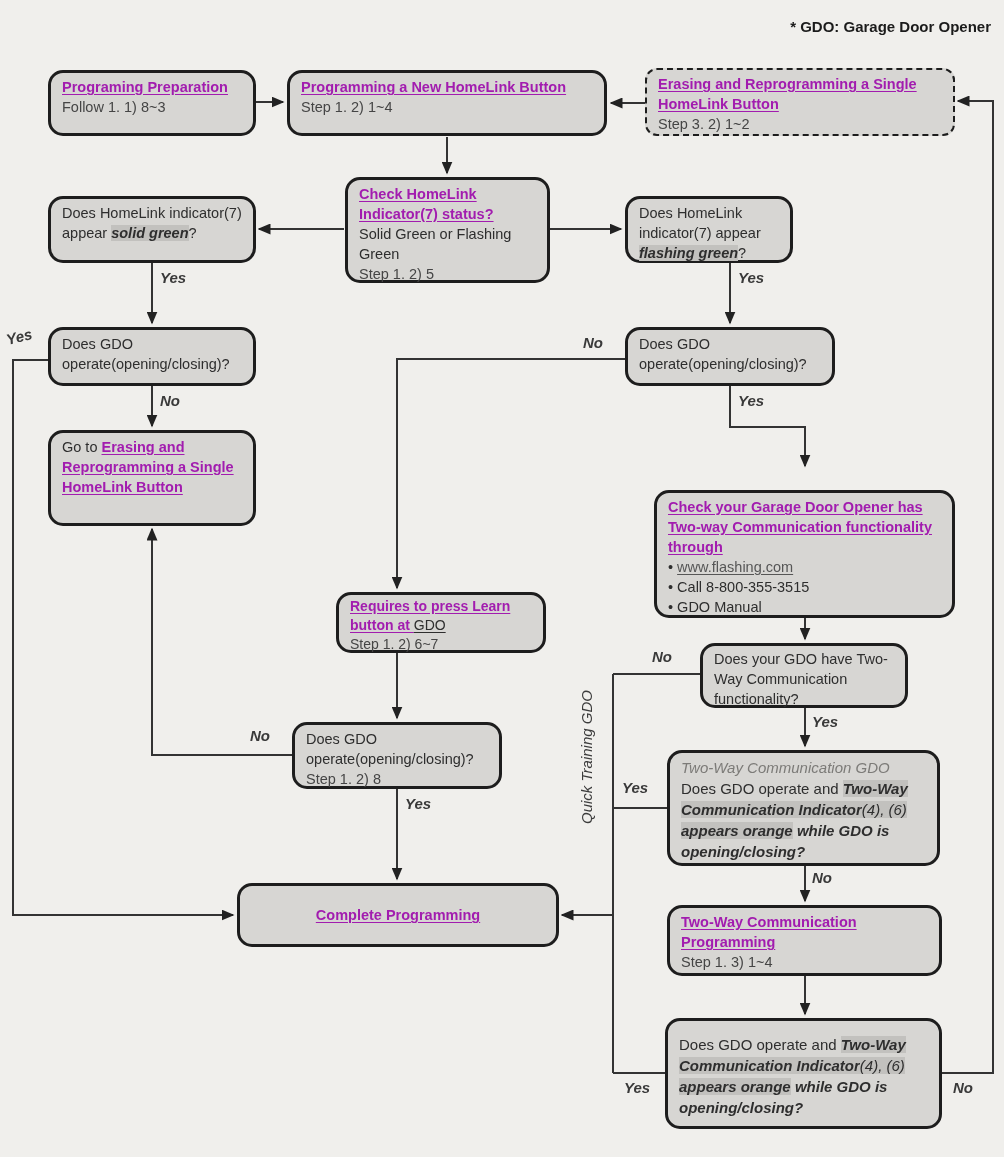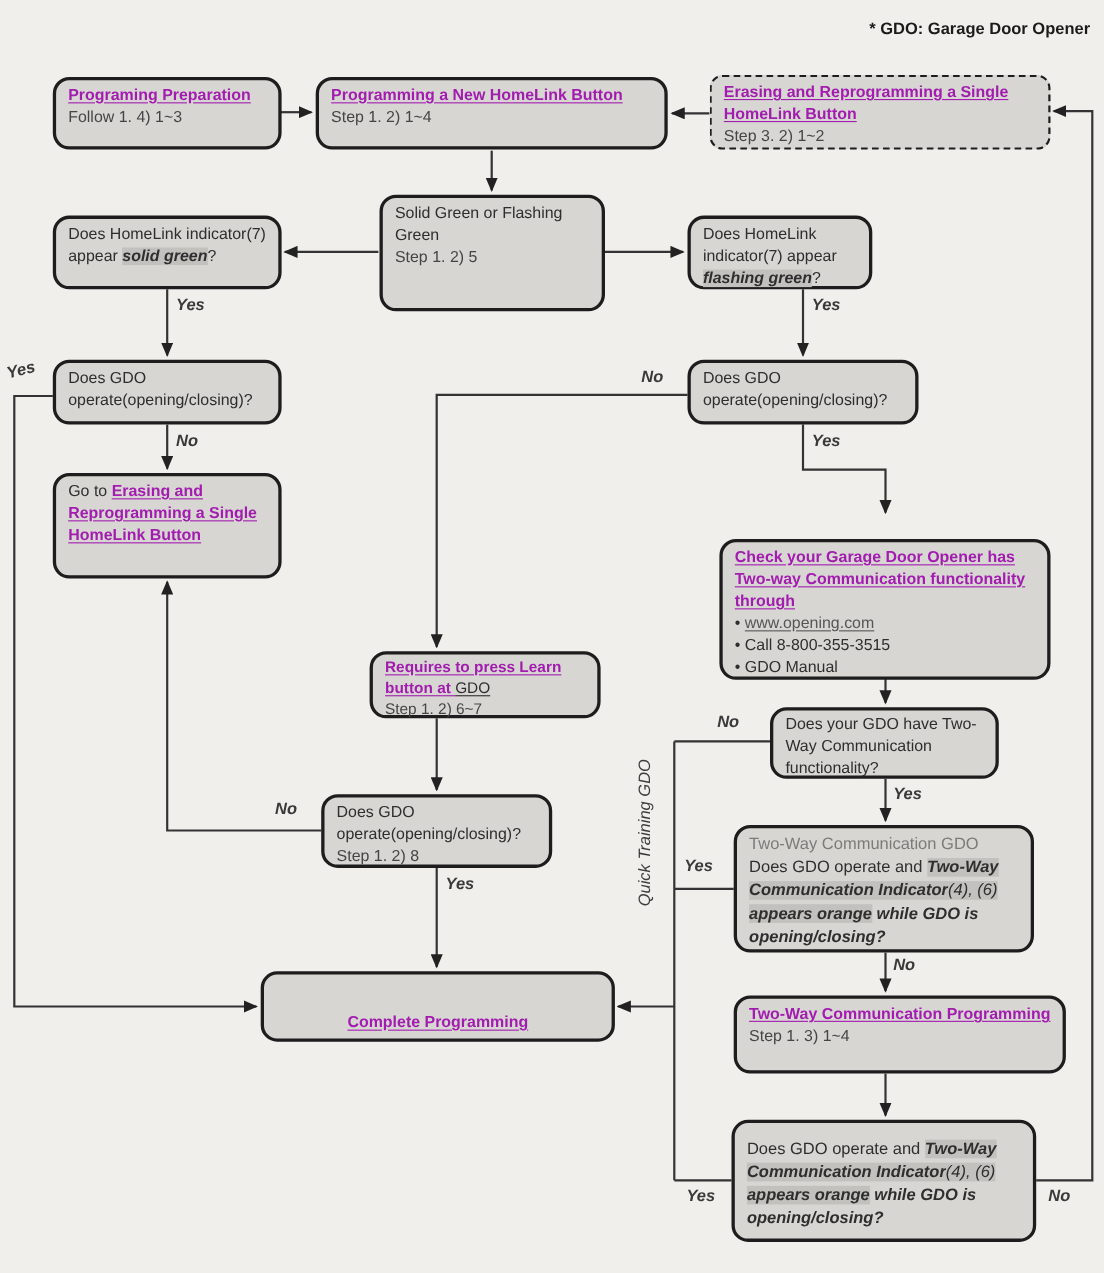"Follow 1. 4) 1~3" div.step { text: 4) 1 -> 1) 8 }
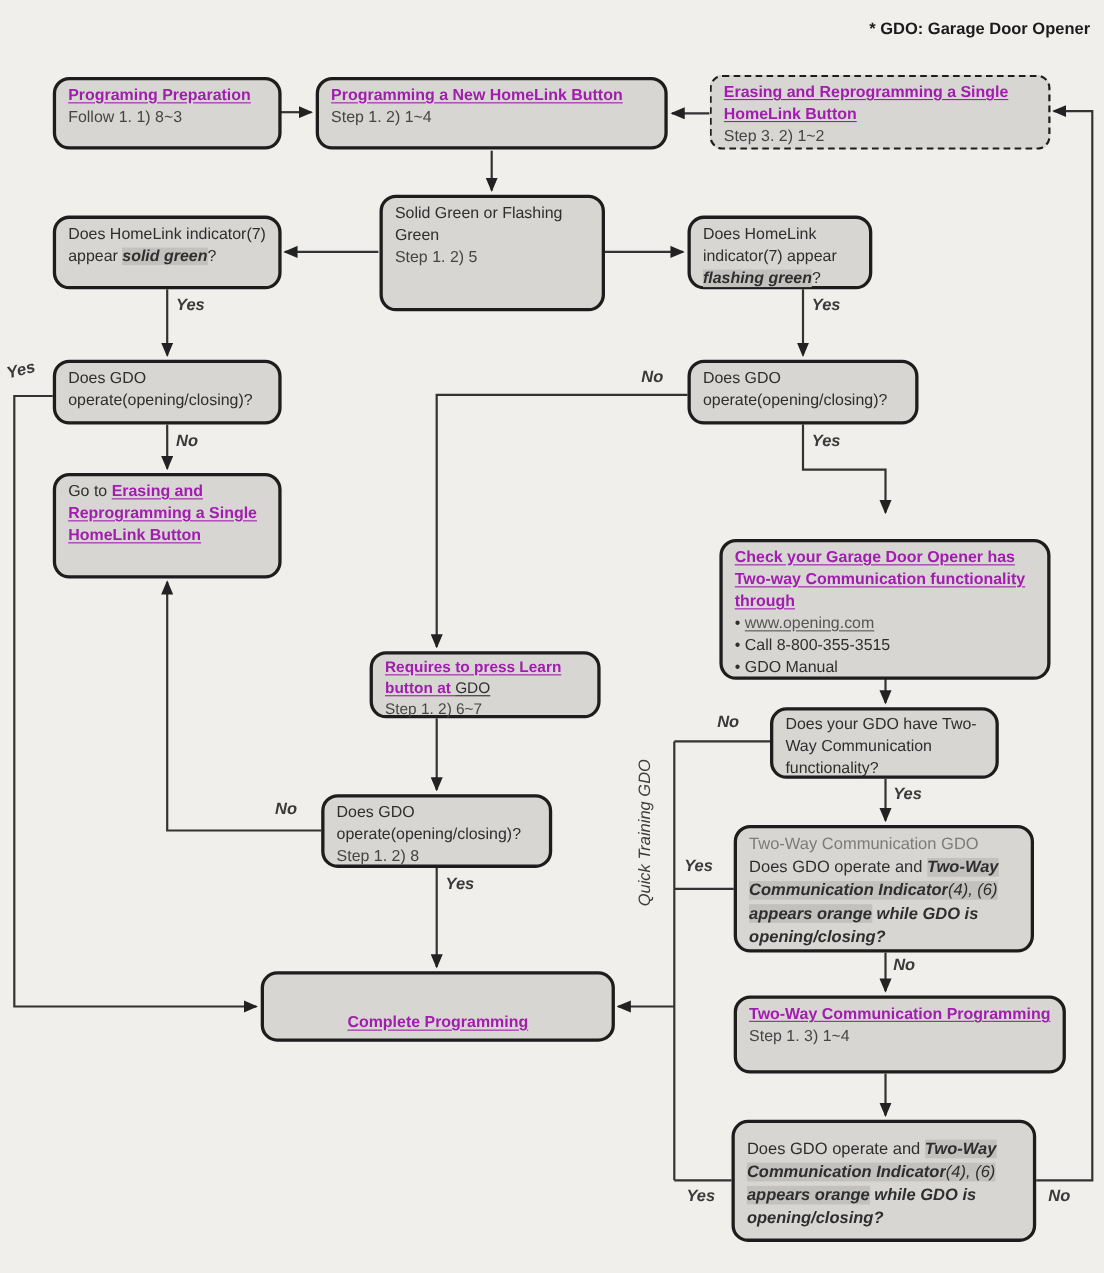"Check HomeLink Indicator(7) status?" div.title { html: none -> <div>Check HomeLink Indicator(7) status?</div> }
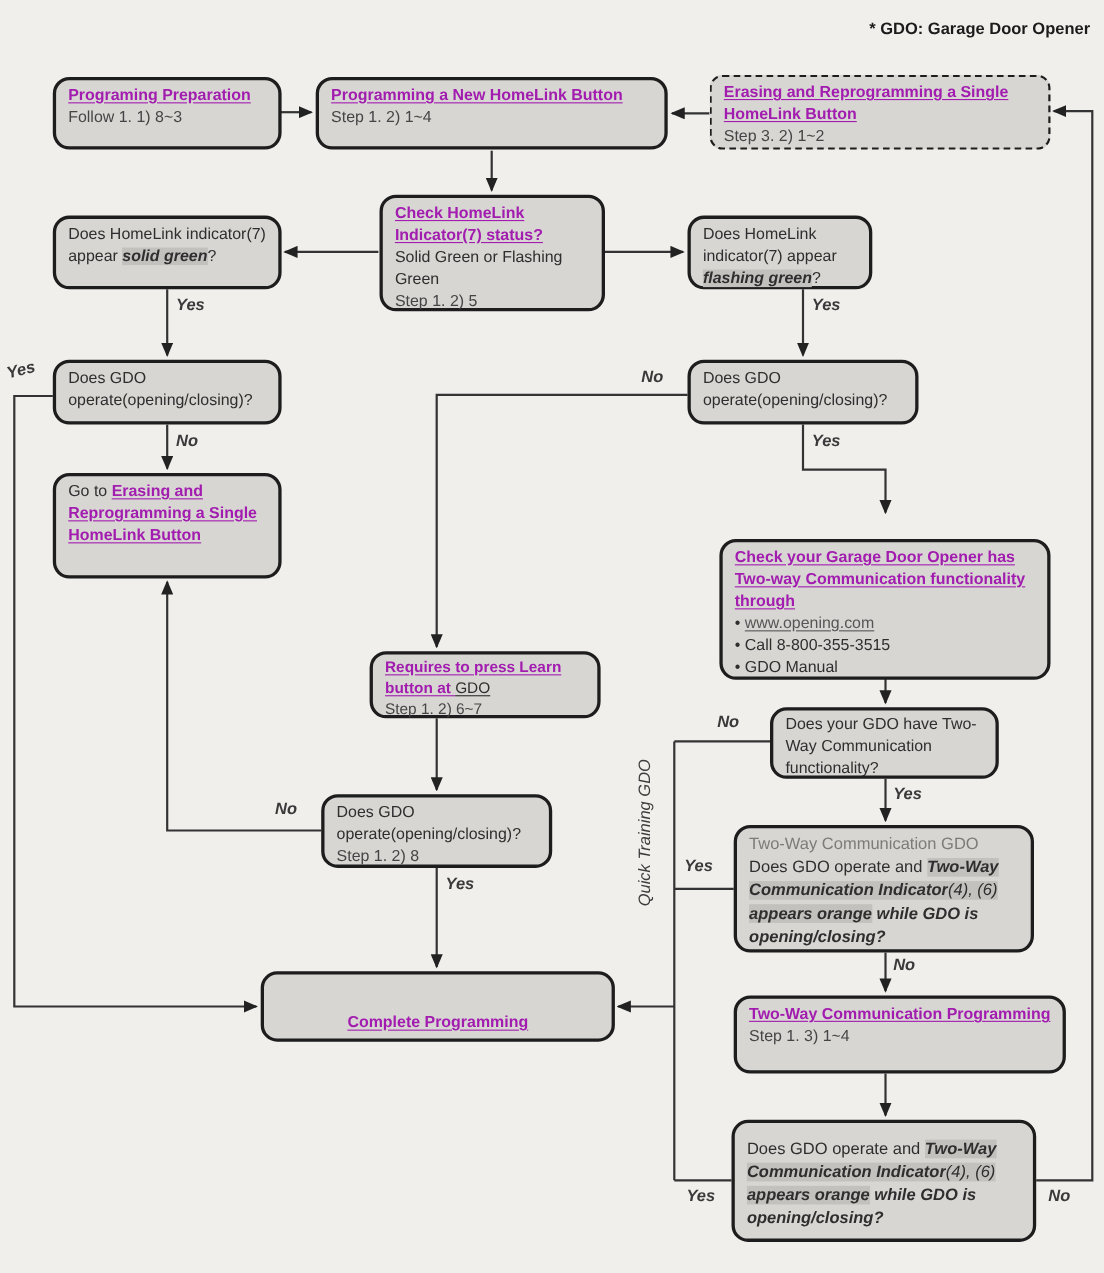"www.opening.com" span.u { text: www.opening.com -> www.flashing.com }
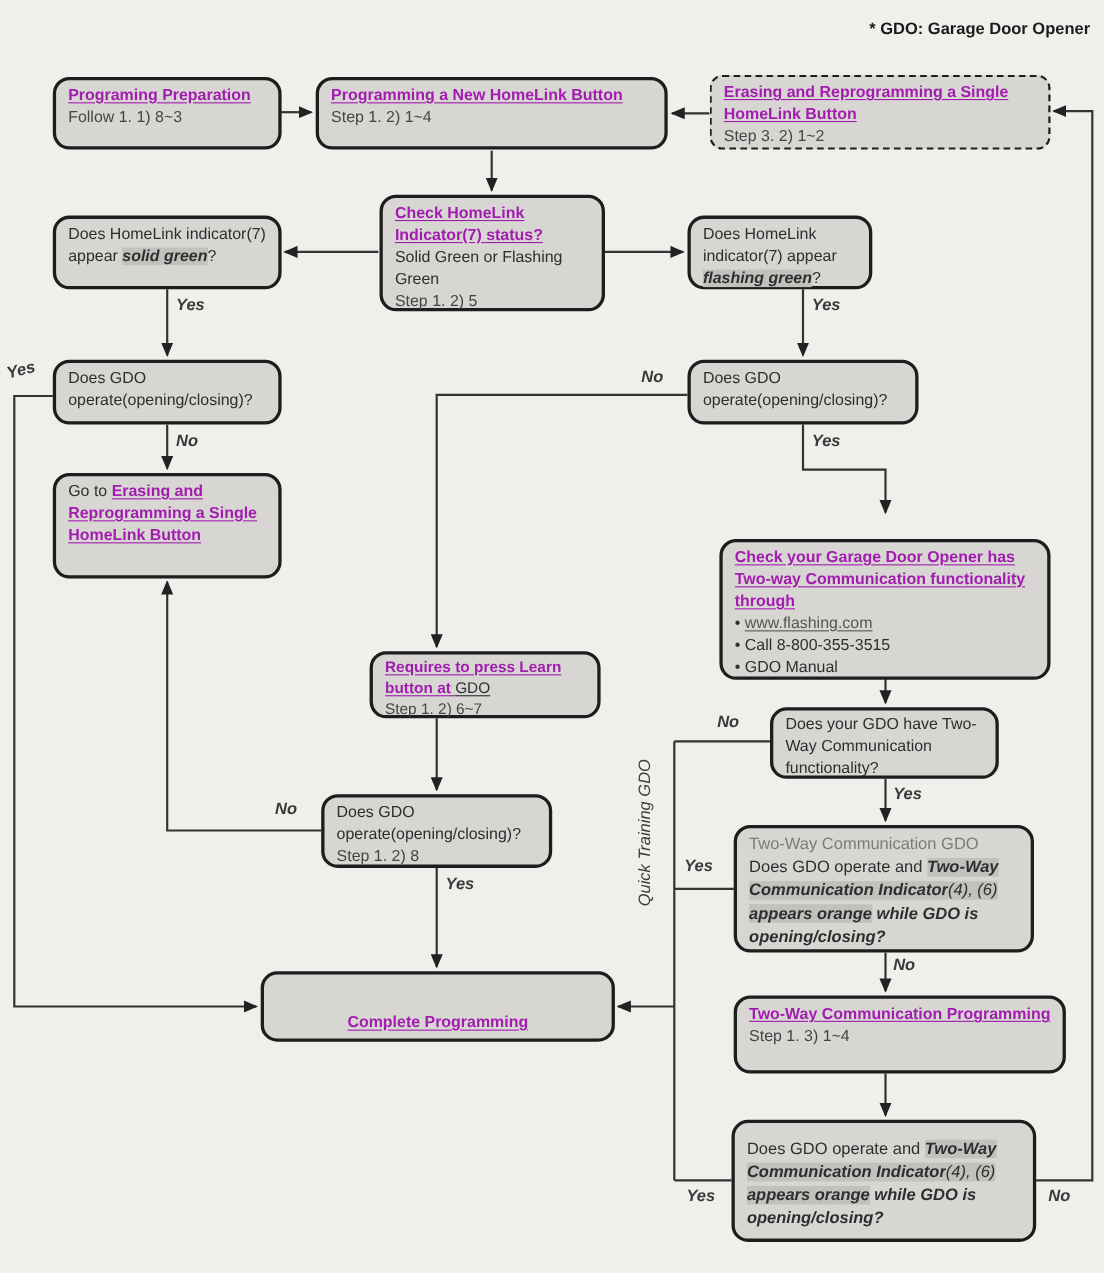"Two-Way Communication GDO" .grayital { font-style: none -> italic }
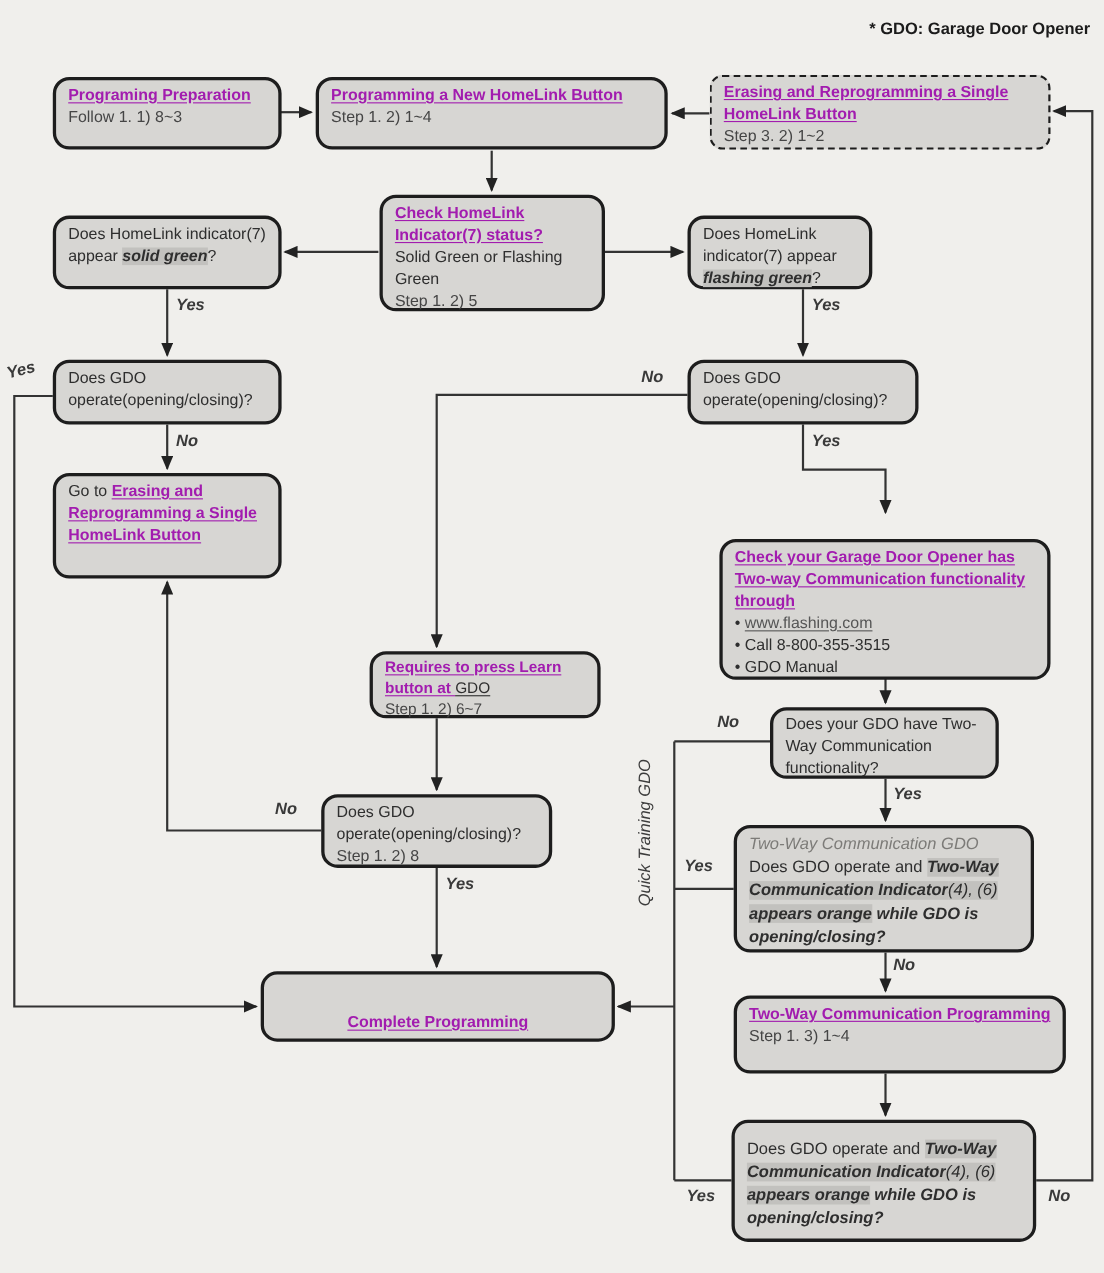"Complete Programming" .center1 { align-items: flex-end -> center }
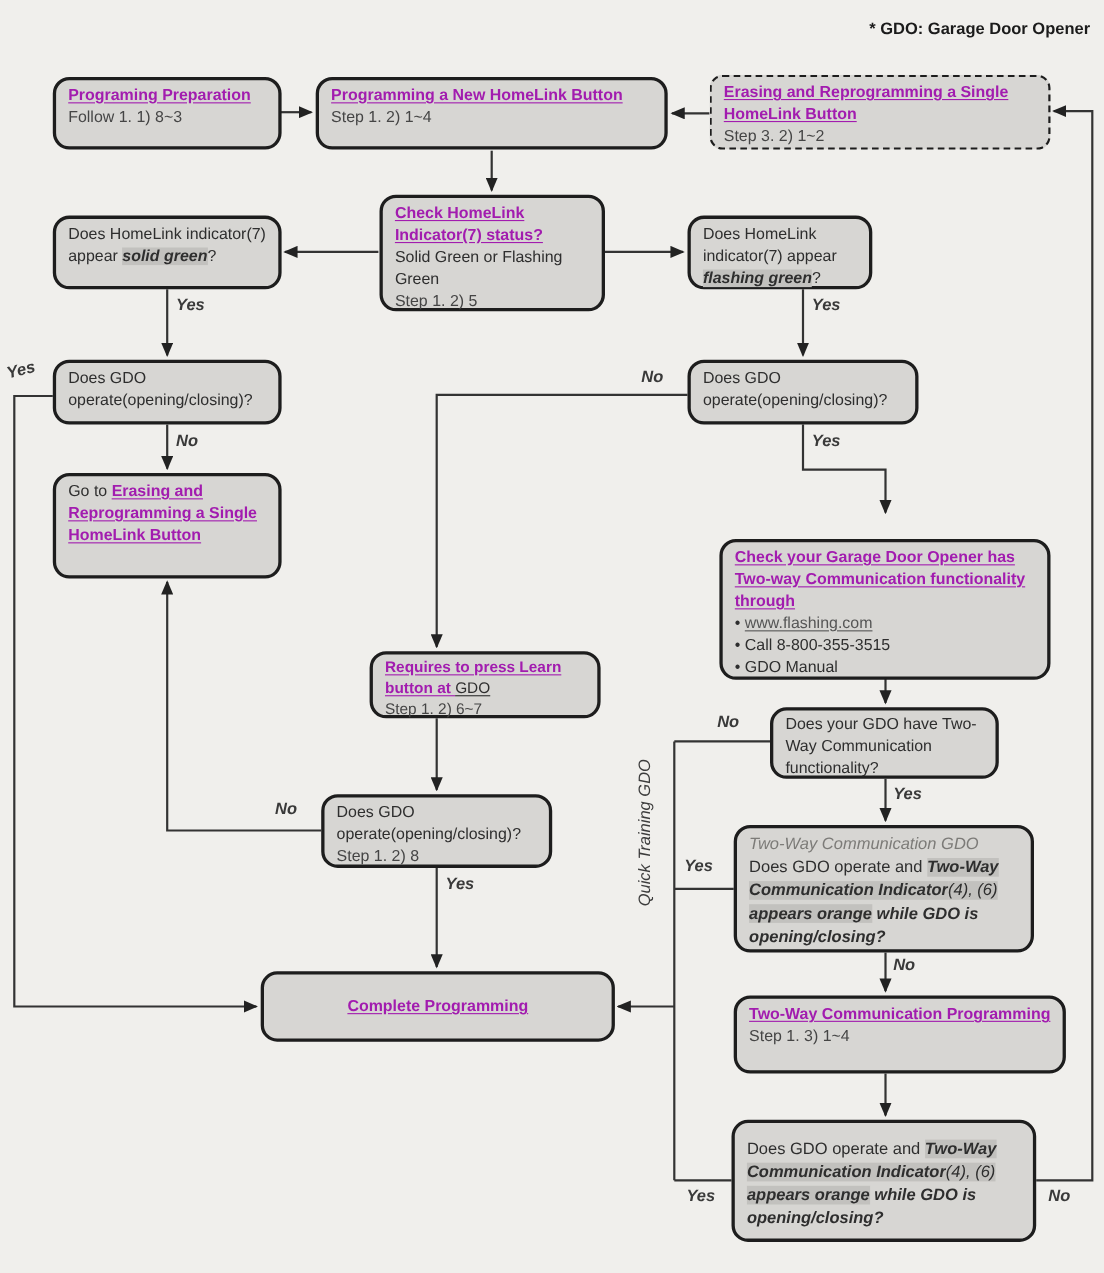"Two-Way Communication Programming" div.box { width: 302px -> 275px }
